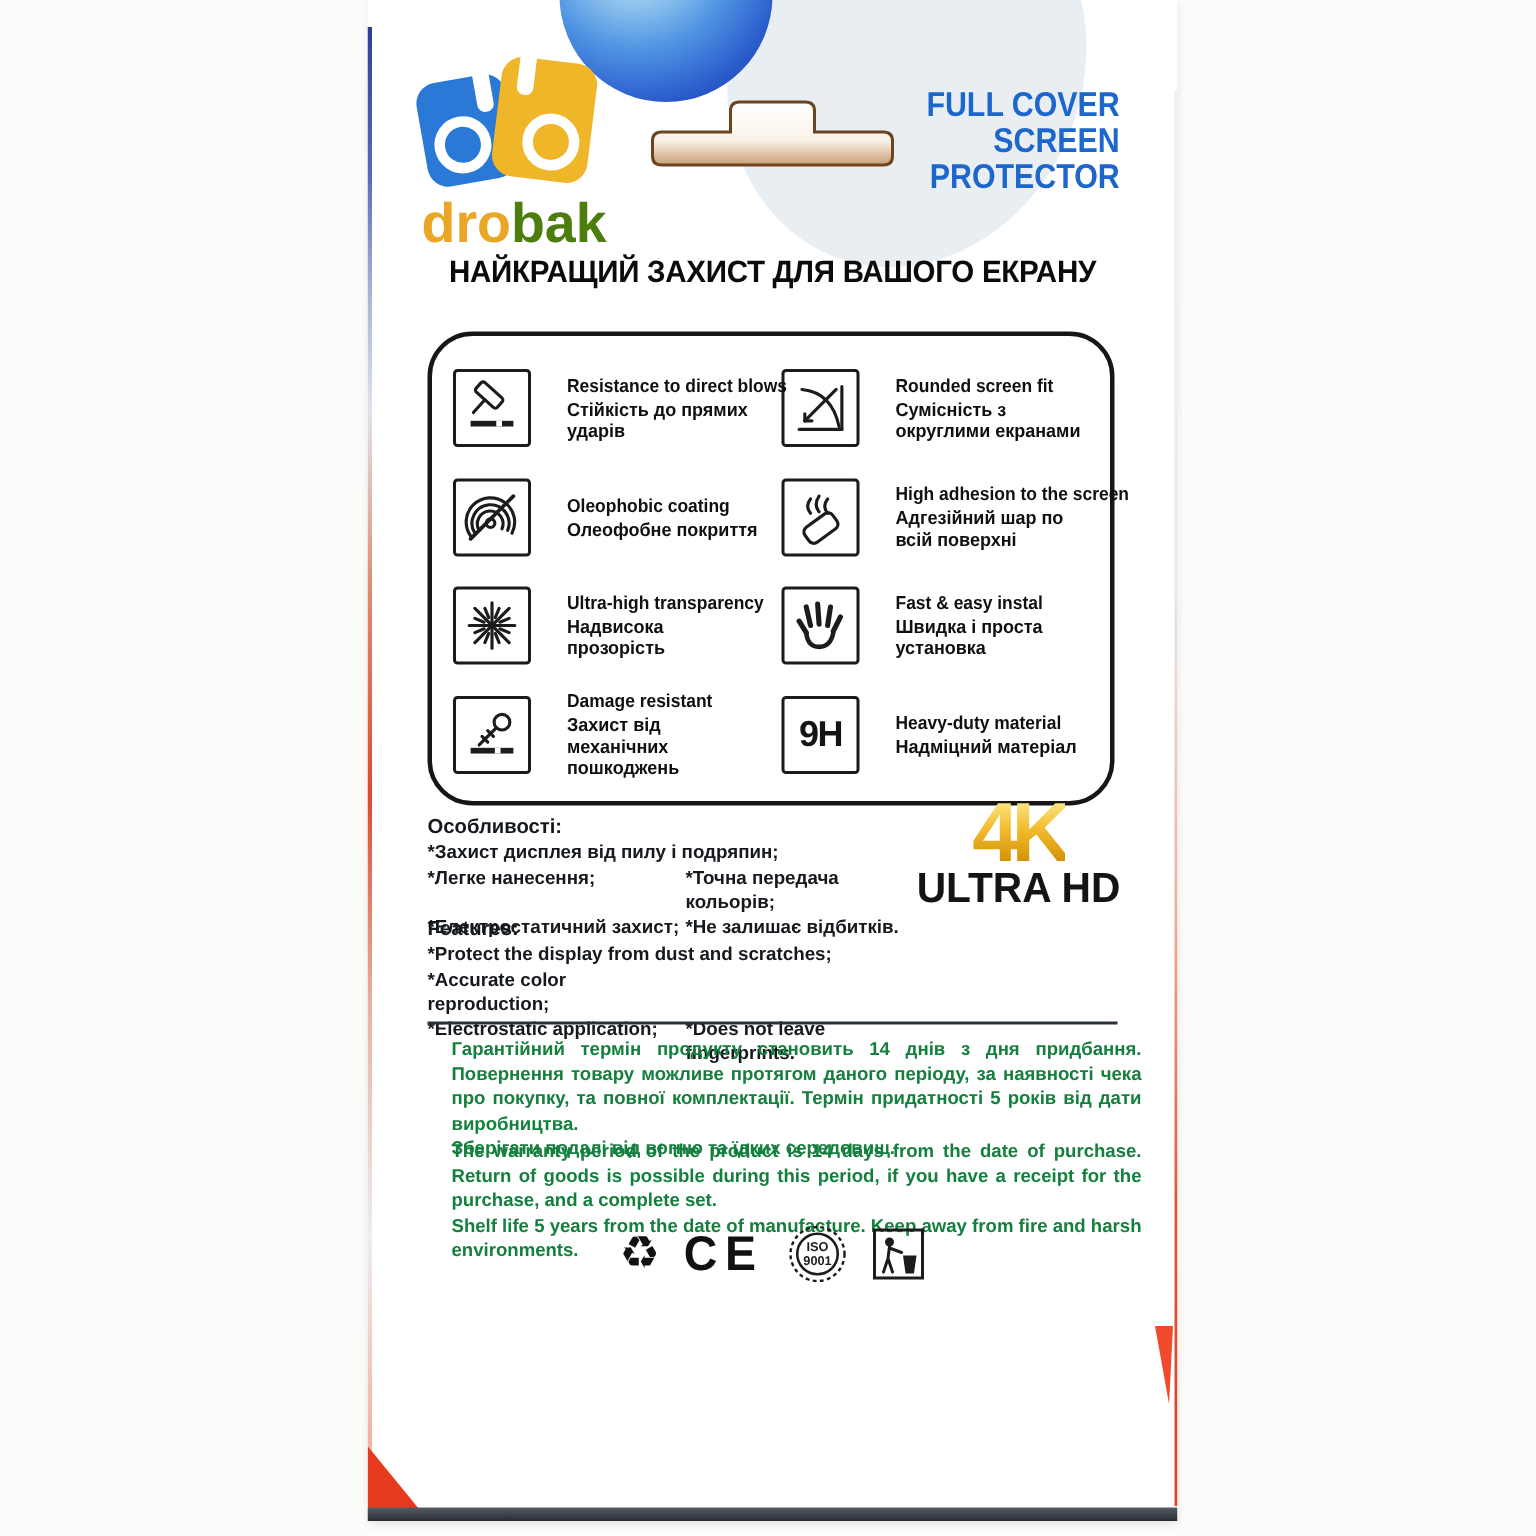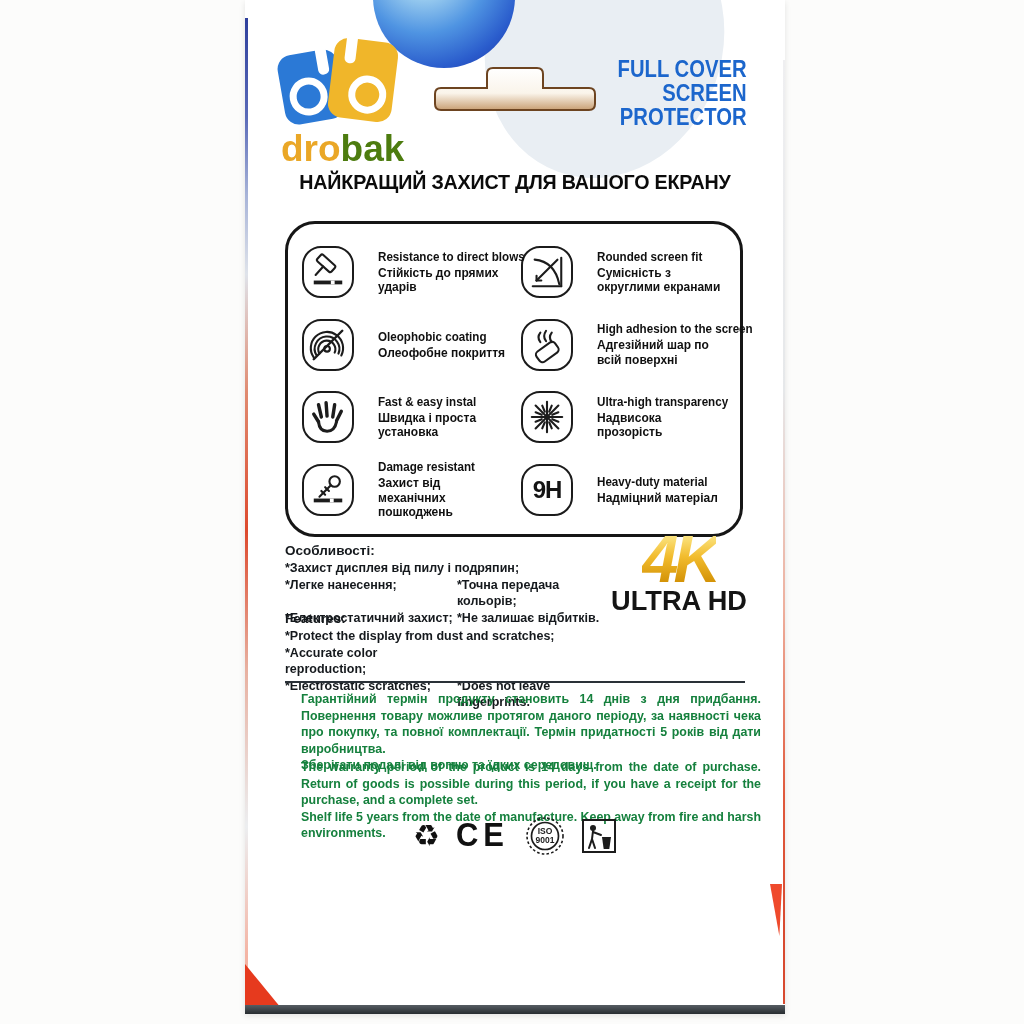"Fast & easy instal" div.feat { order: before "Ultra-high transparency" -> after "Ultra-high transparency" }
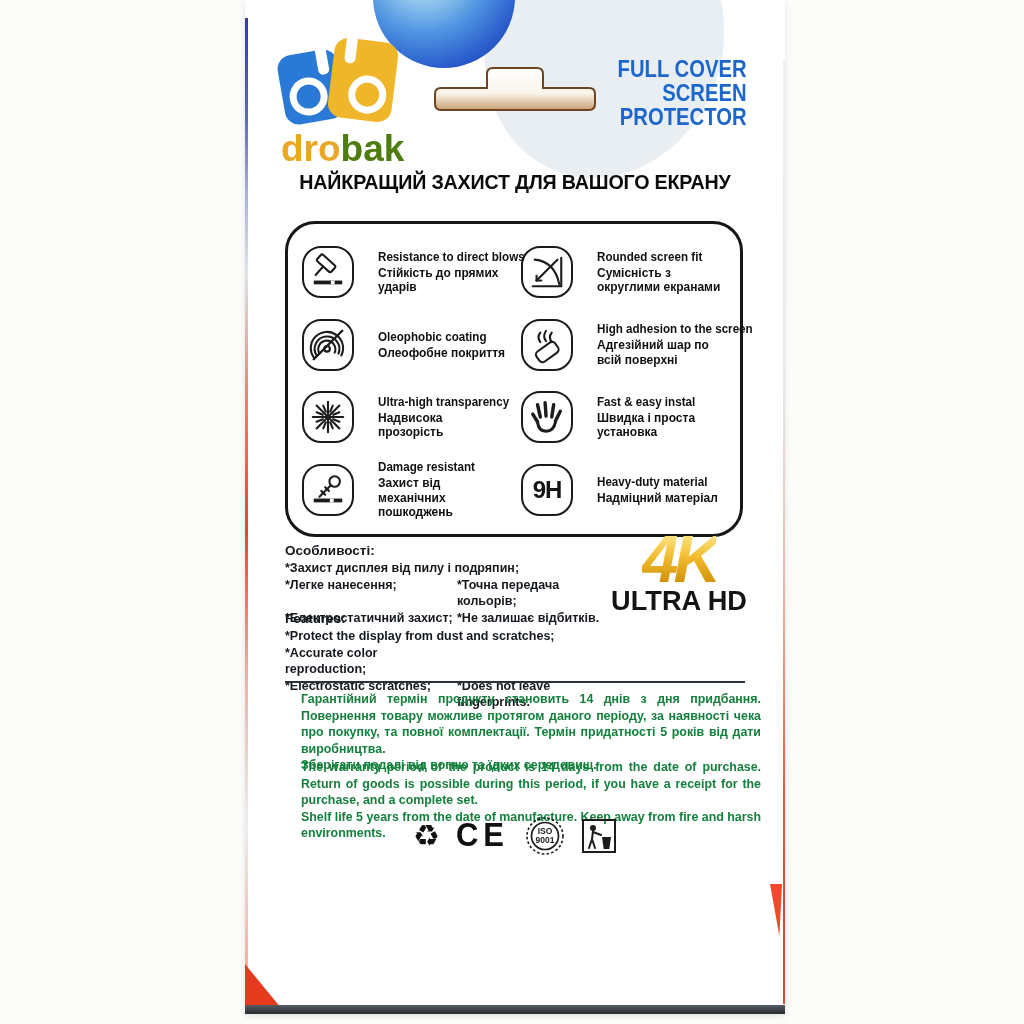"9H" .feat .ibox { border-radius: 19px -> 3px }
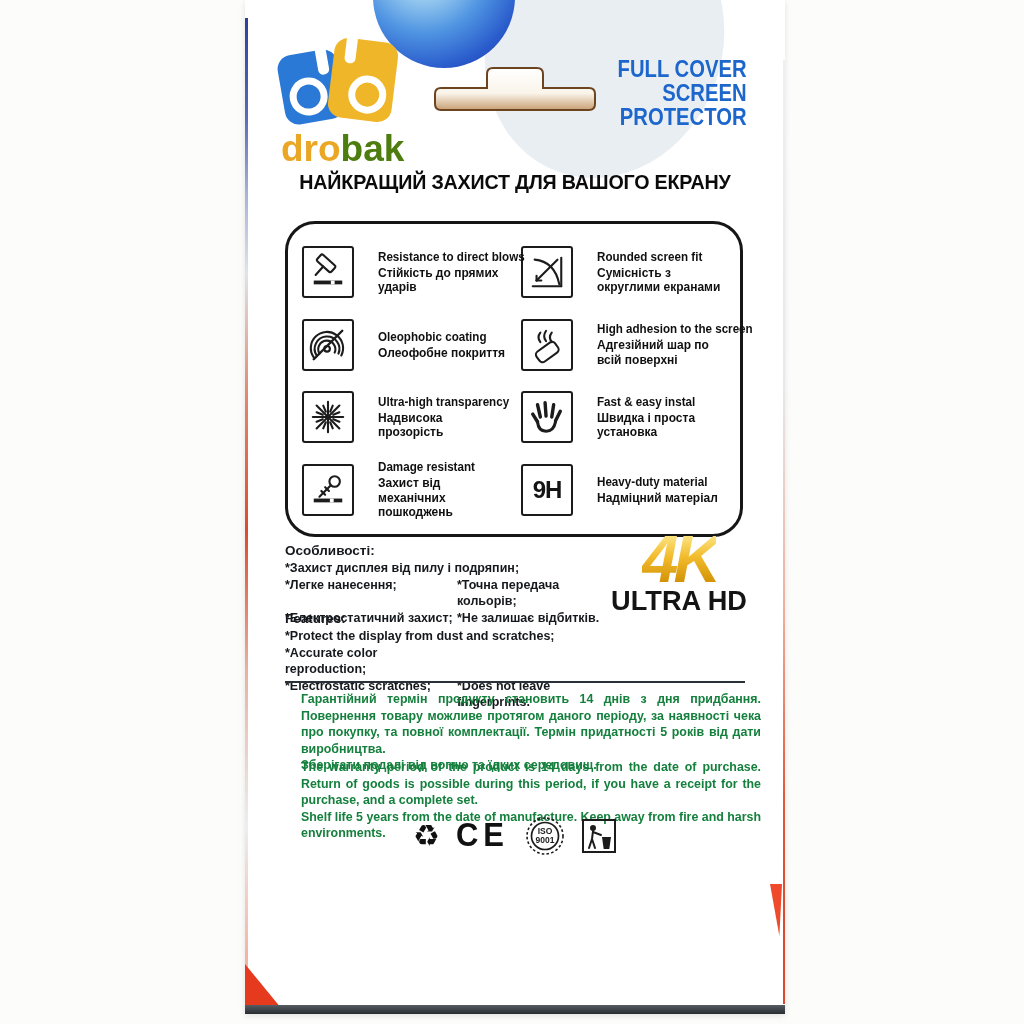"4K" .fourk { font-size: 66px -> 56px; font-style: italic -> none }
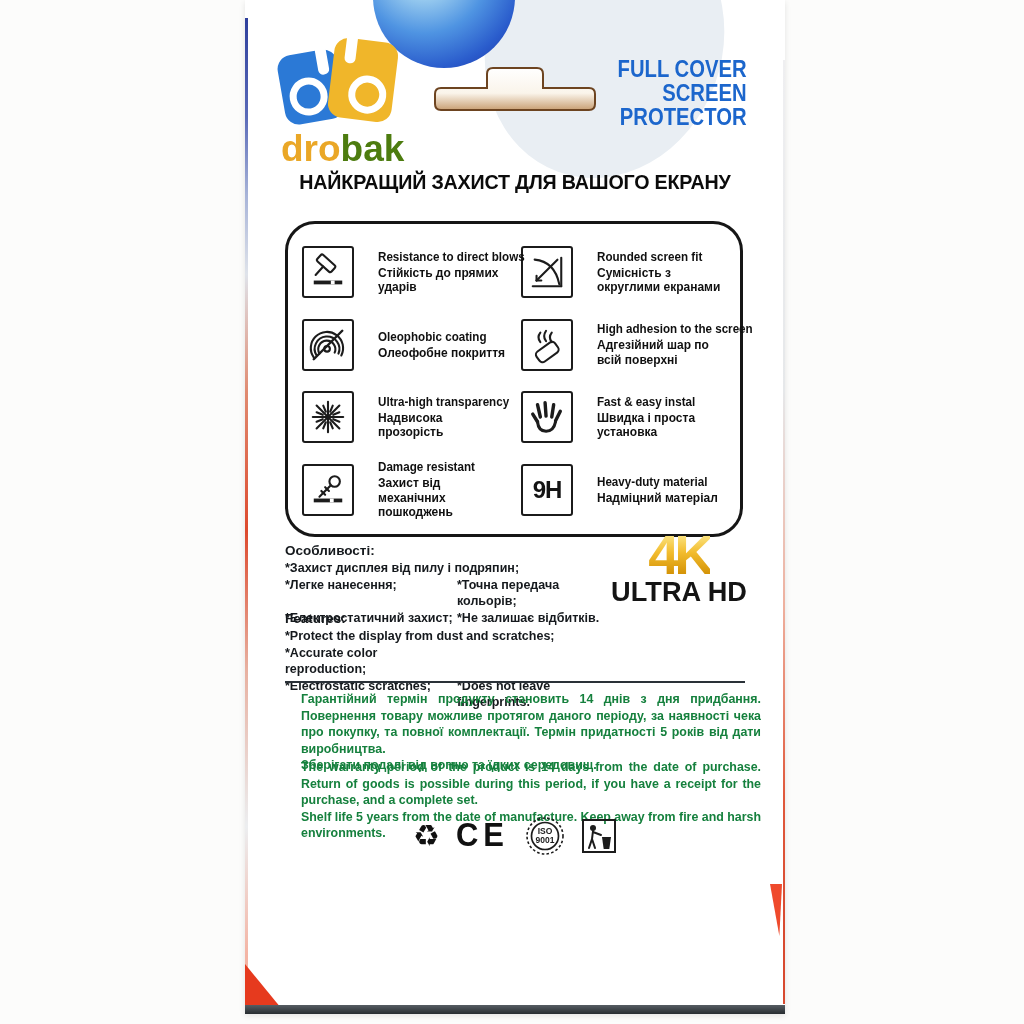"*Electrostatic scratches;" span { text: scratches -> application }
